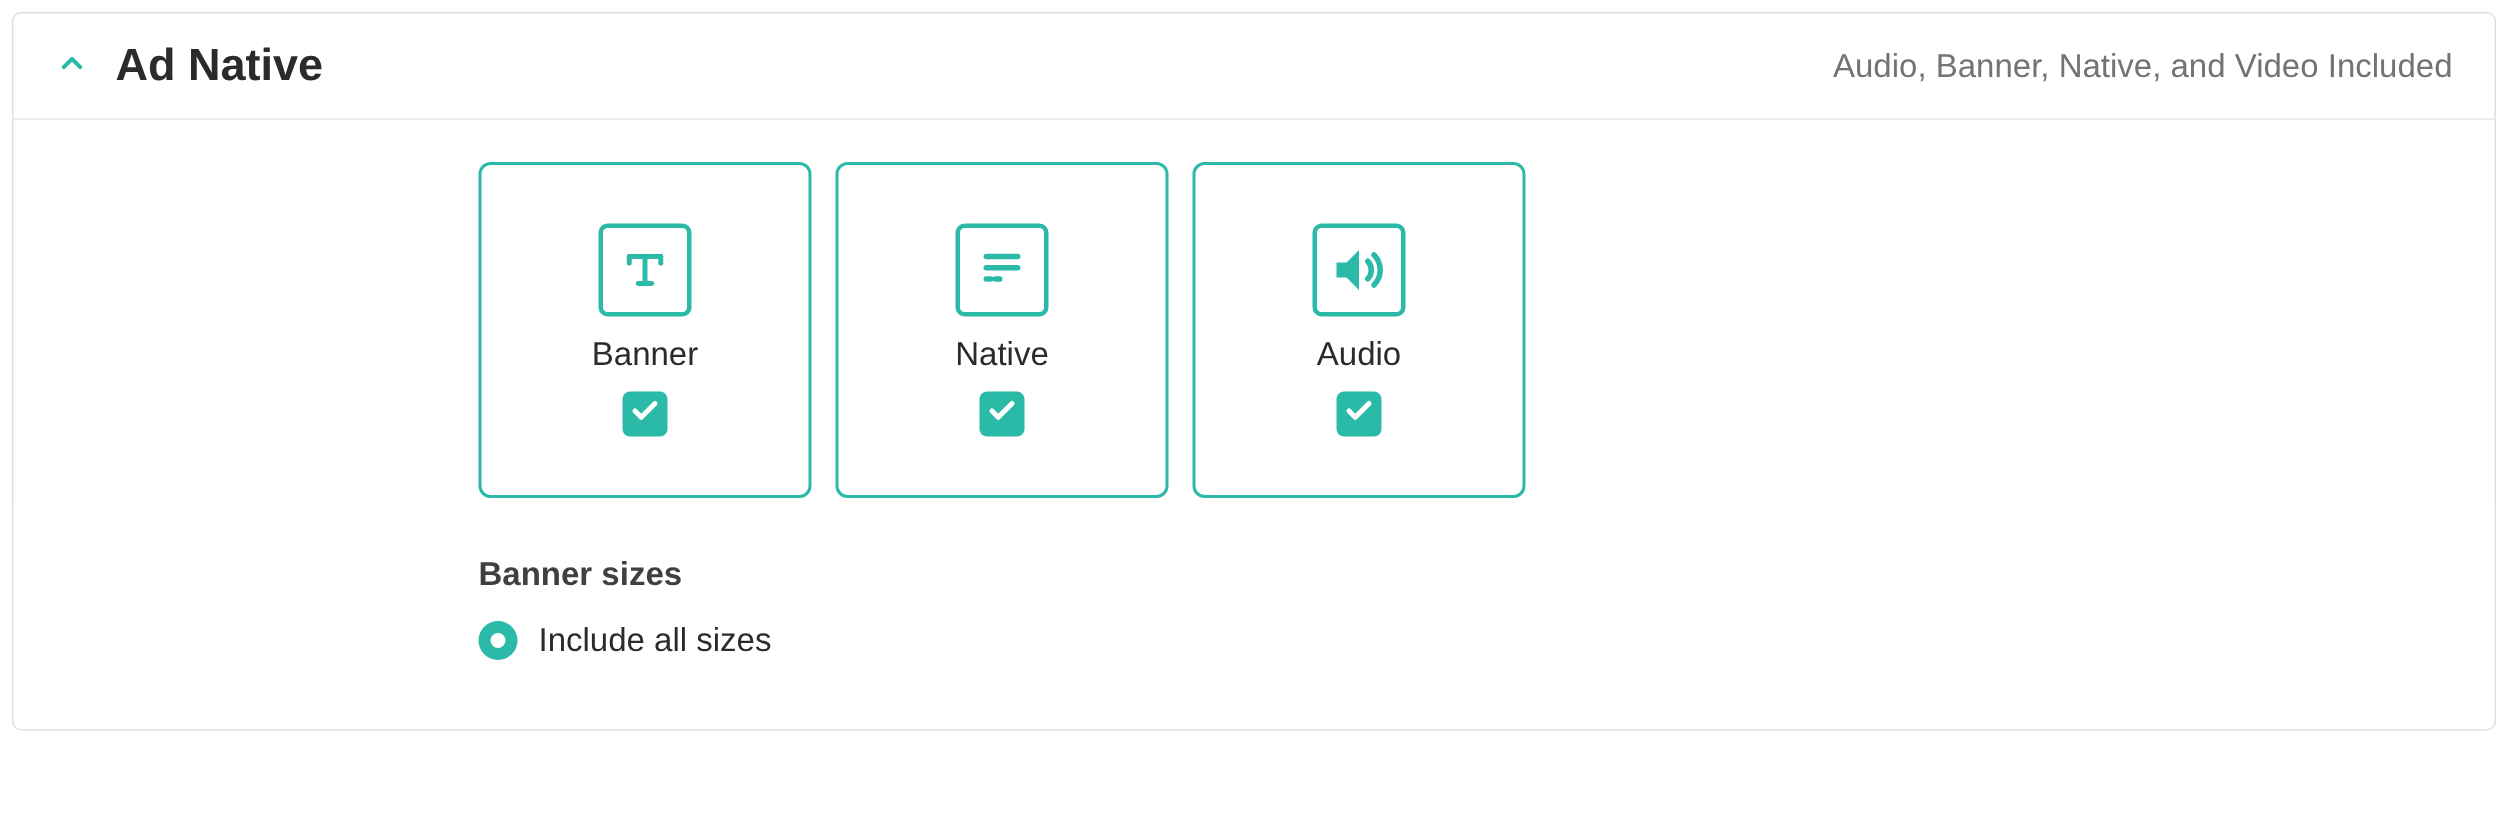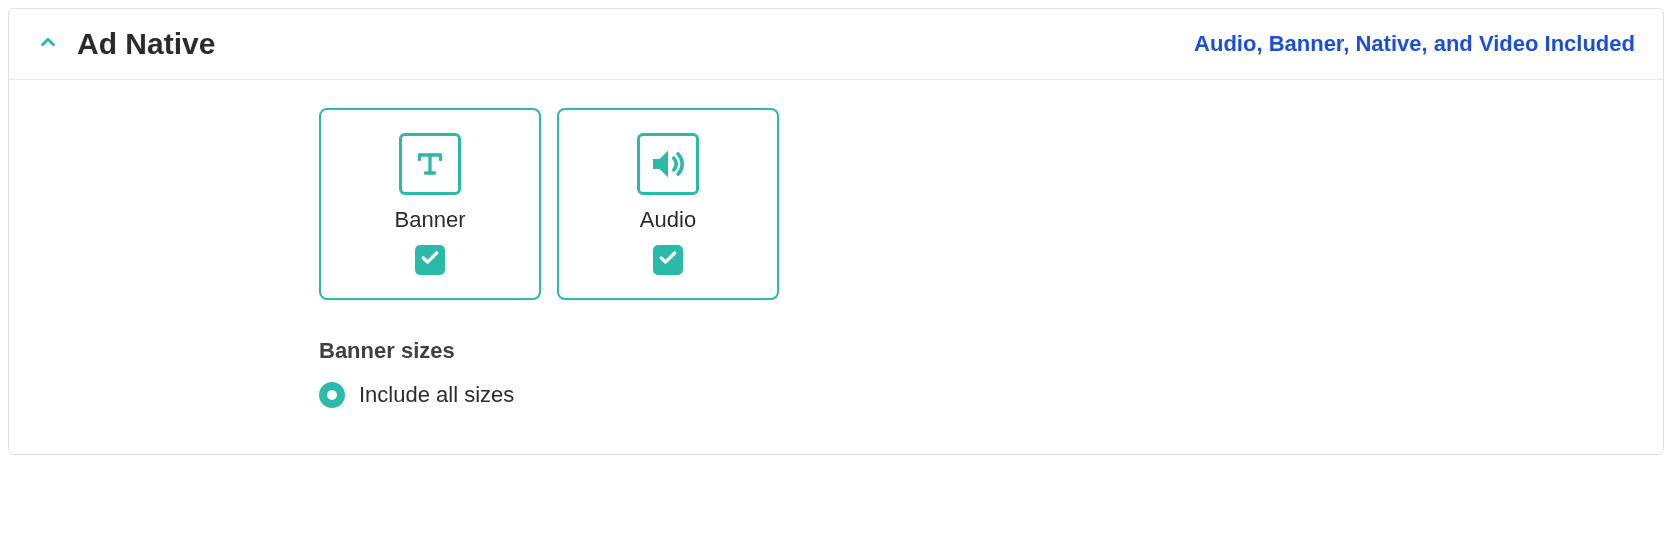"Audio, Banner, Native, and Video" .panel-summary { color: #1d4ed8 -> #737373; font-weight: 700 -> 400 }
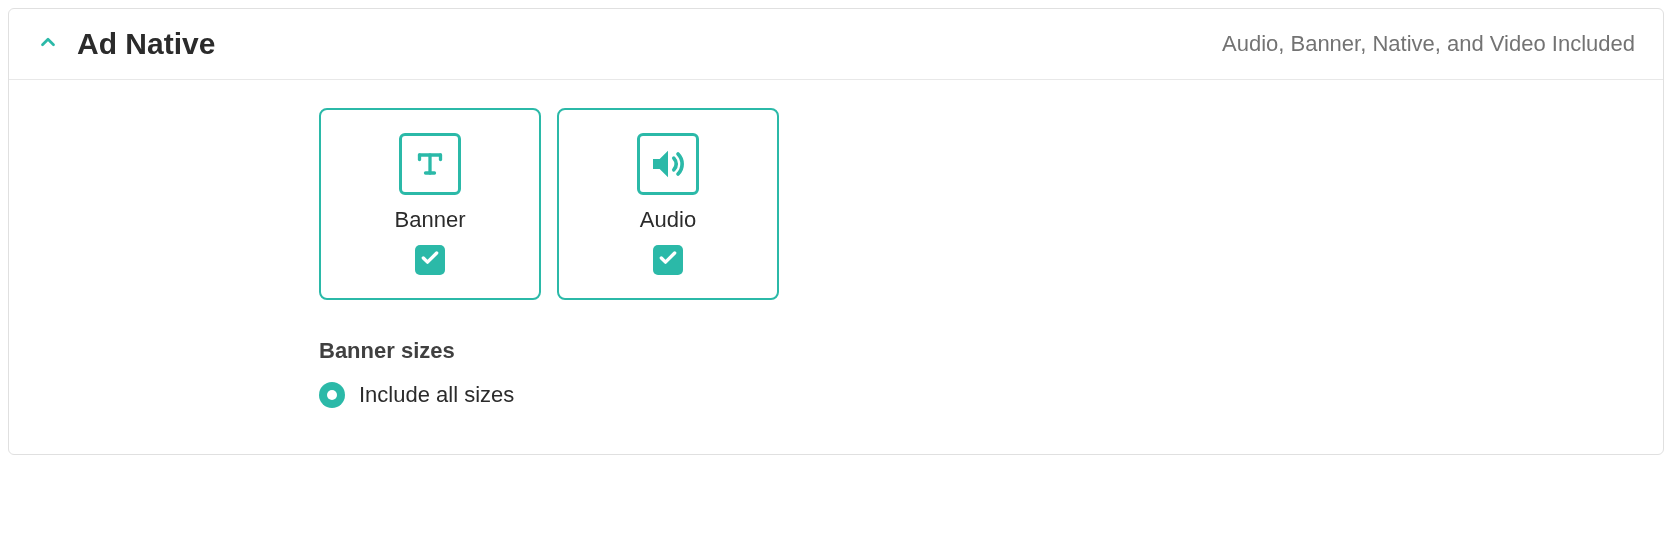"Banner" .card { height: 192px -> 224px }
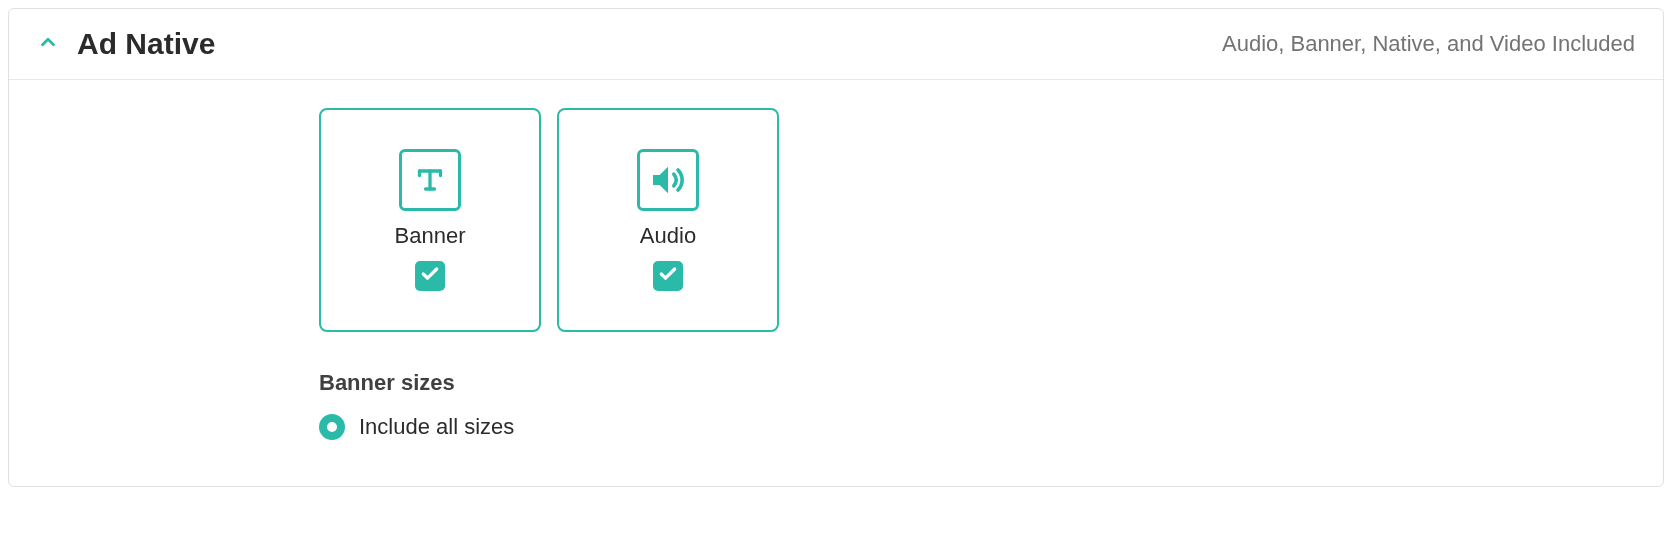"Native" div.card { html: none -> <div> <div> <svg> <line></line> <line></line> <line></line> </svg> </div> <div>Native</div> <div> <span> <svg> <polyline></polyline> </svg> </span> </div> </div> }
